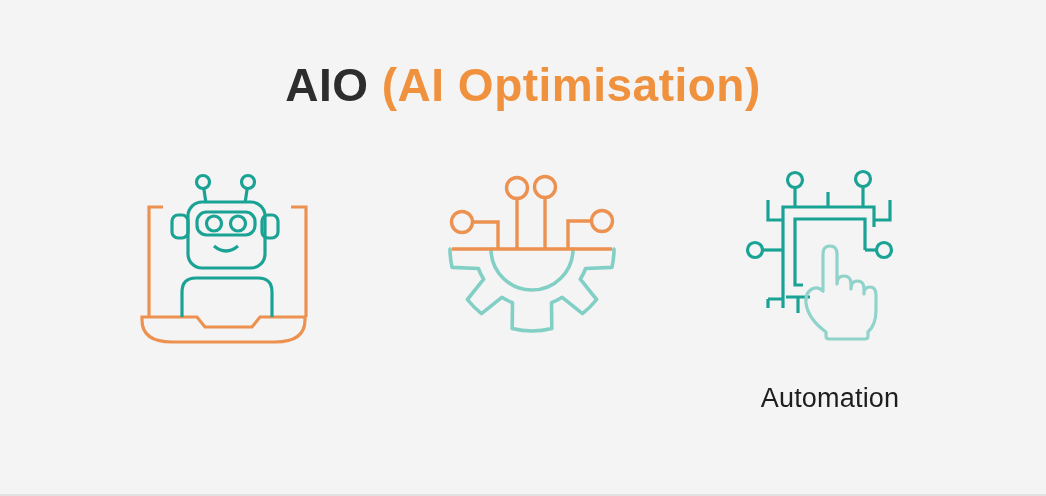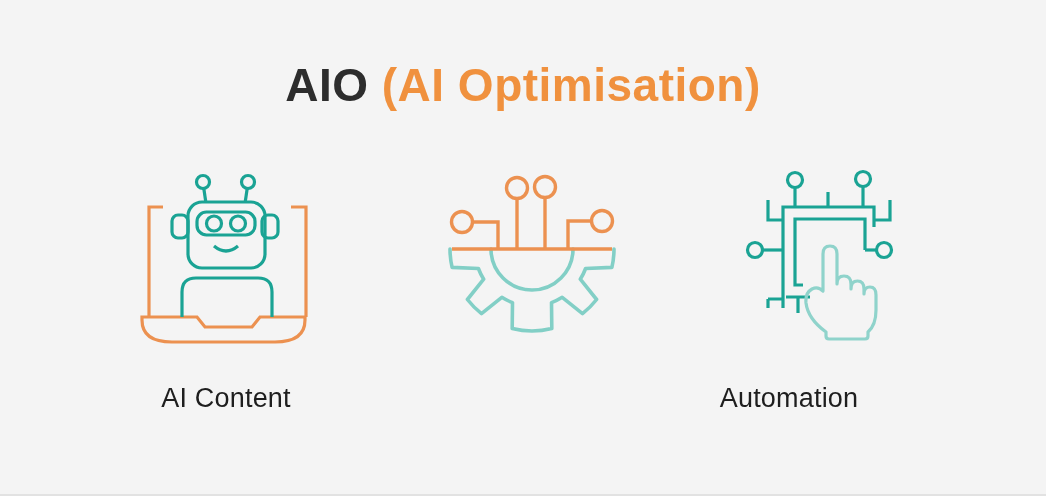"AI Content" div.feature-label { html: <div>AI Content</div> -> none }
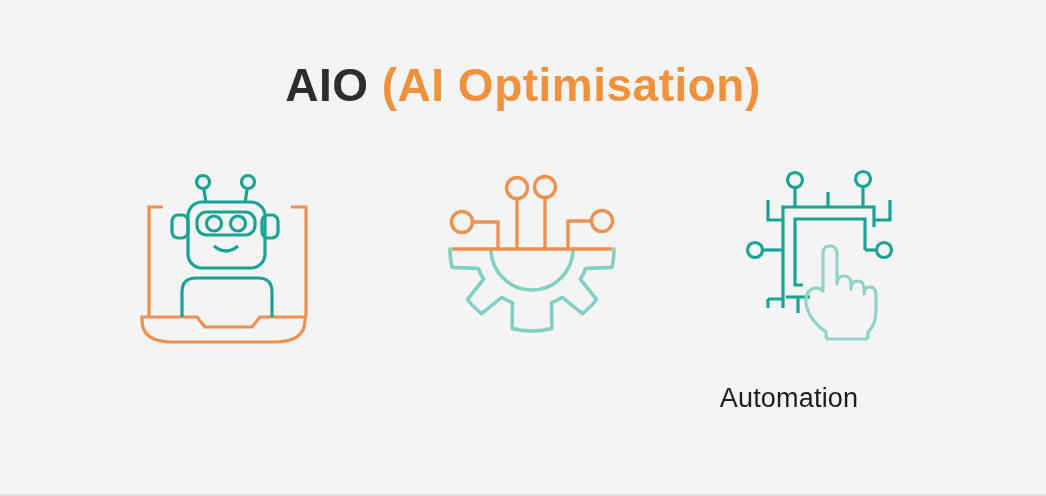"Automation" .label-3 { left: 679px -> 720px }
